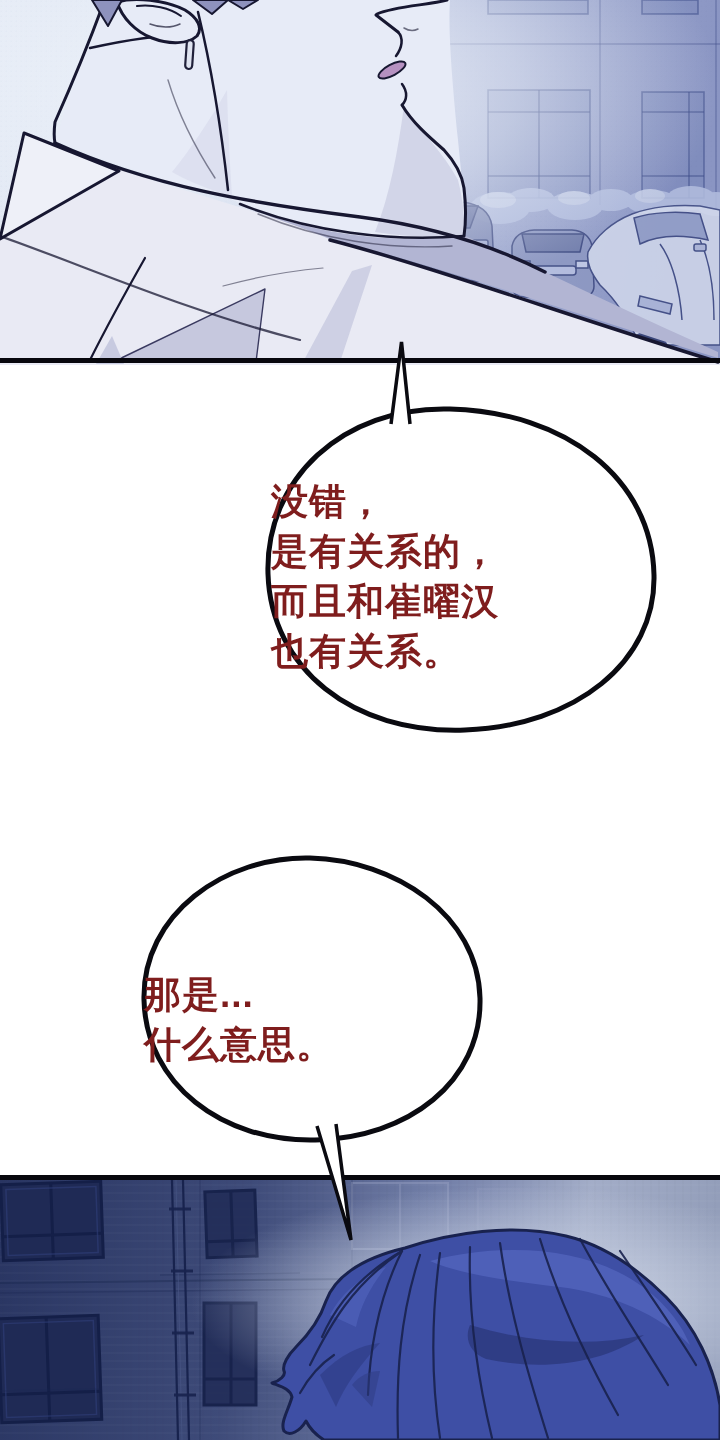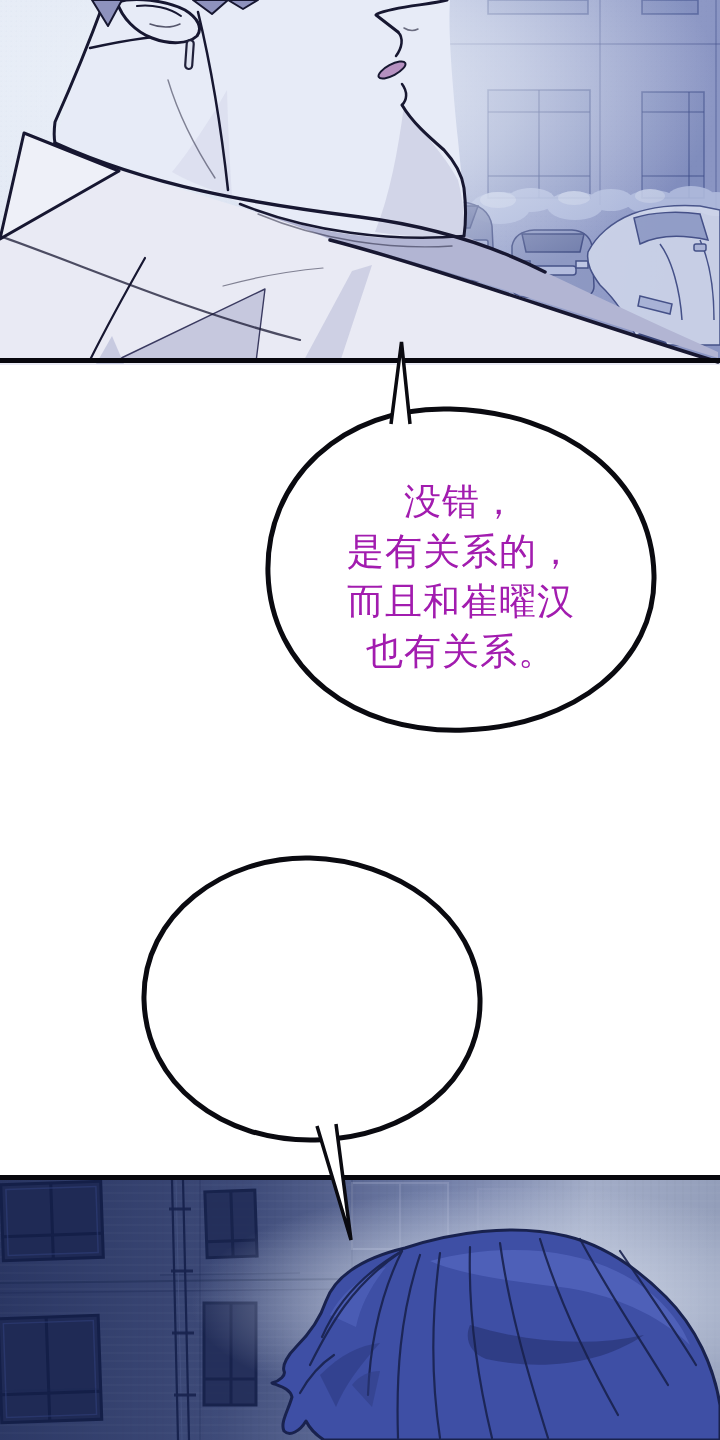"没错，" .bubble-text { color: #a21caf -> #7f1d1d; font-weight: 400 -> 700; text-align: center -> none }
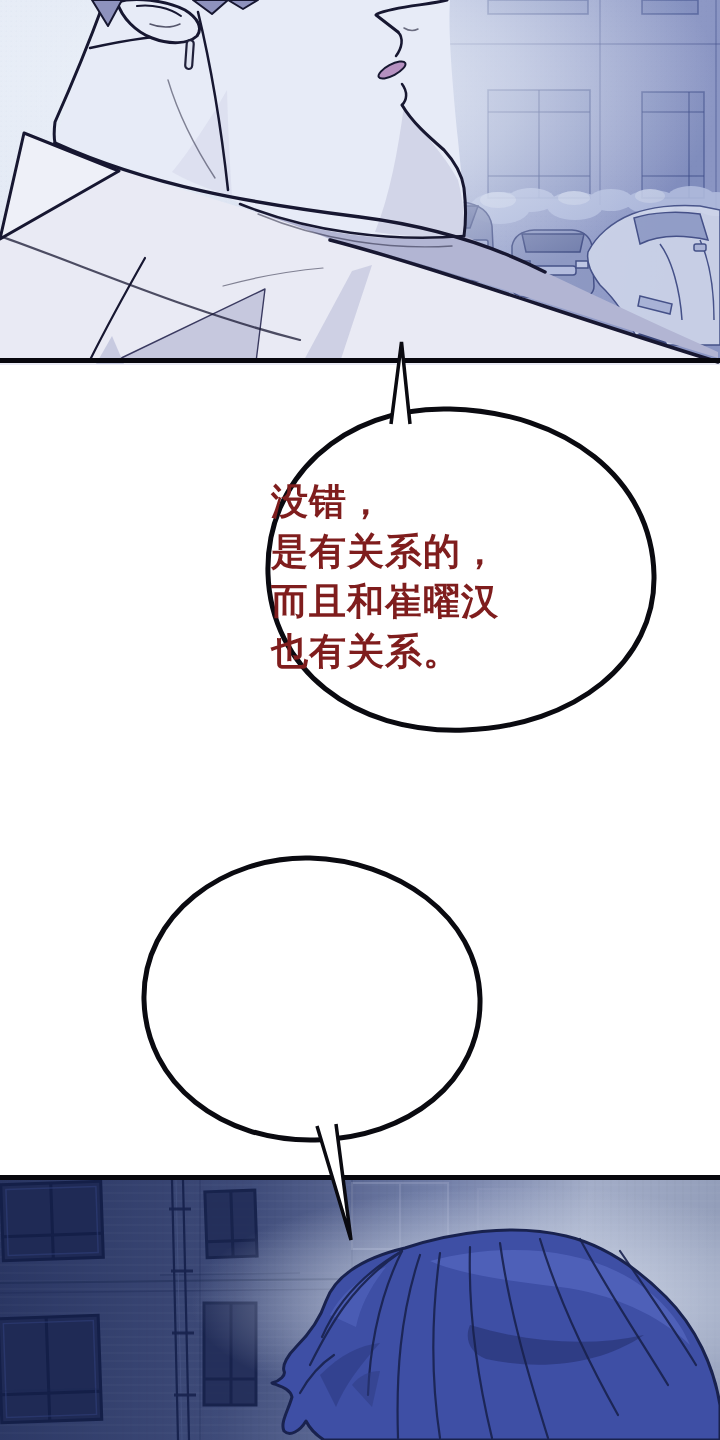"那是..." div.bubble-text { html: none -> <div>那是... 什么意思。</div> }
